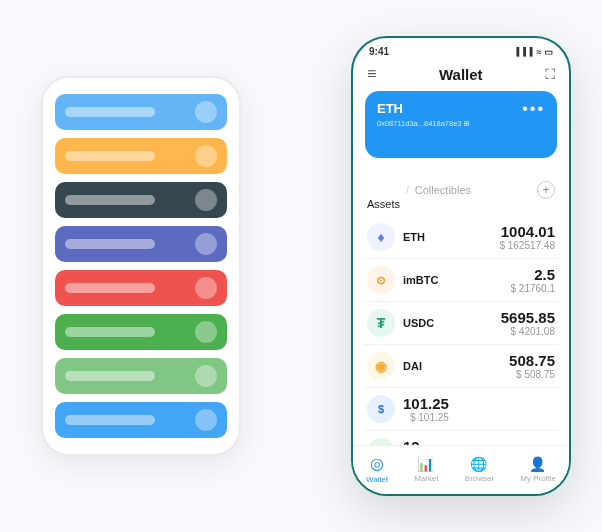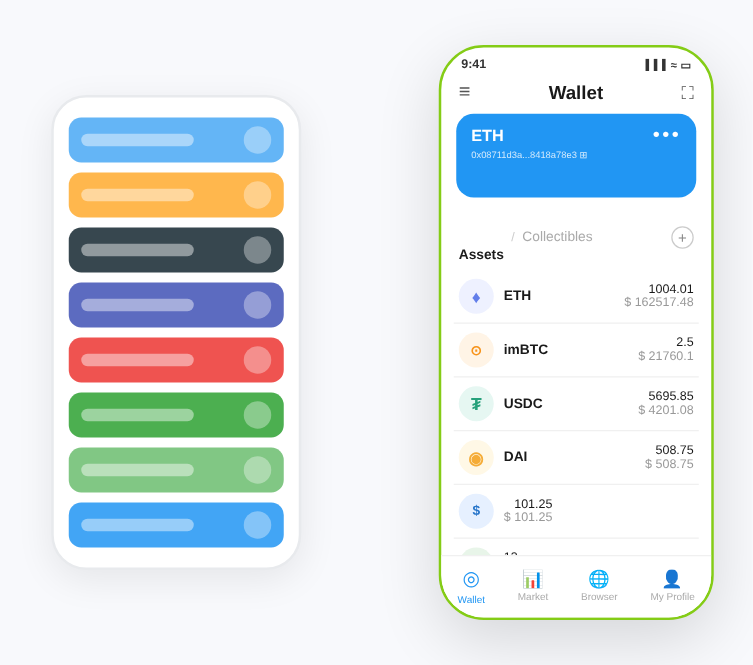"9:41" .fg-phone { border: 2px solid #84cc16 -> 2px solid #0f766e }
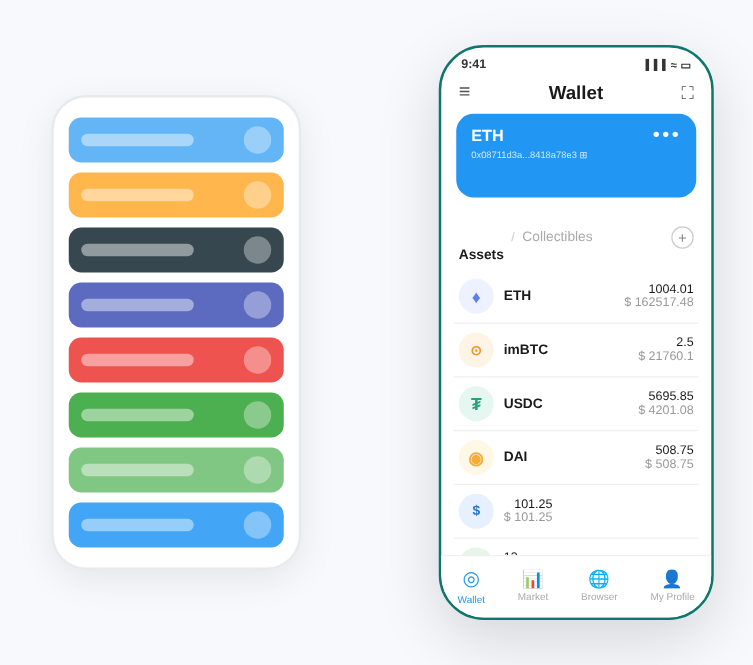"Assets" .assets-tab-active { font-weight: 700 -> 400 }
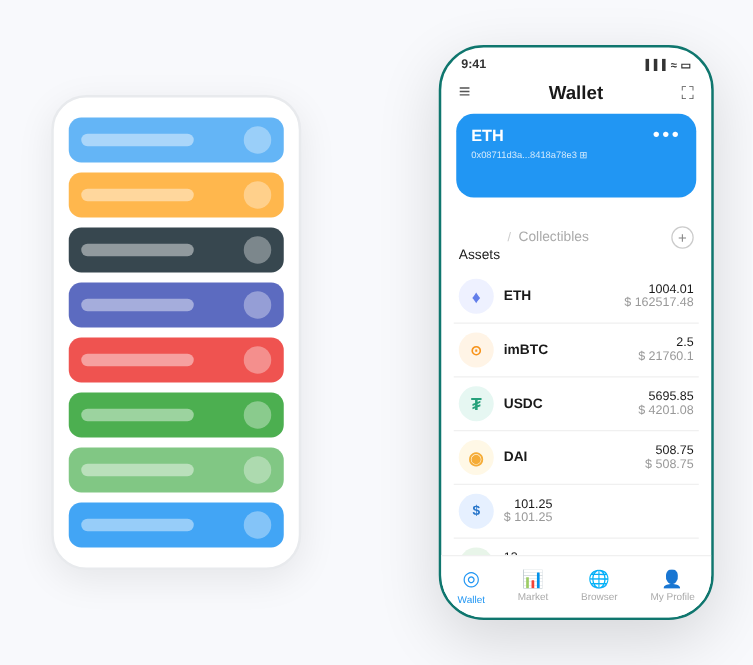"1004.01" .asset-amount-primary { font-size: 10px -> 15px; font-weight: 400 -> 700 }
